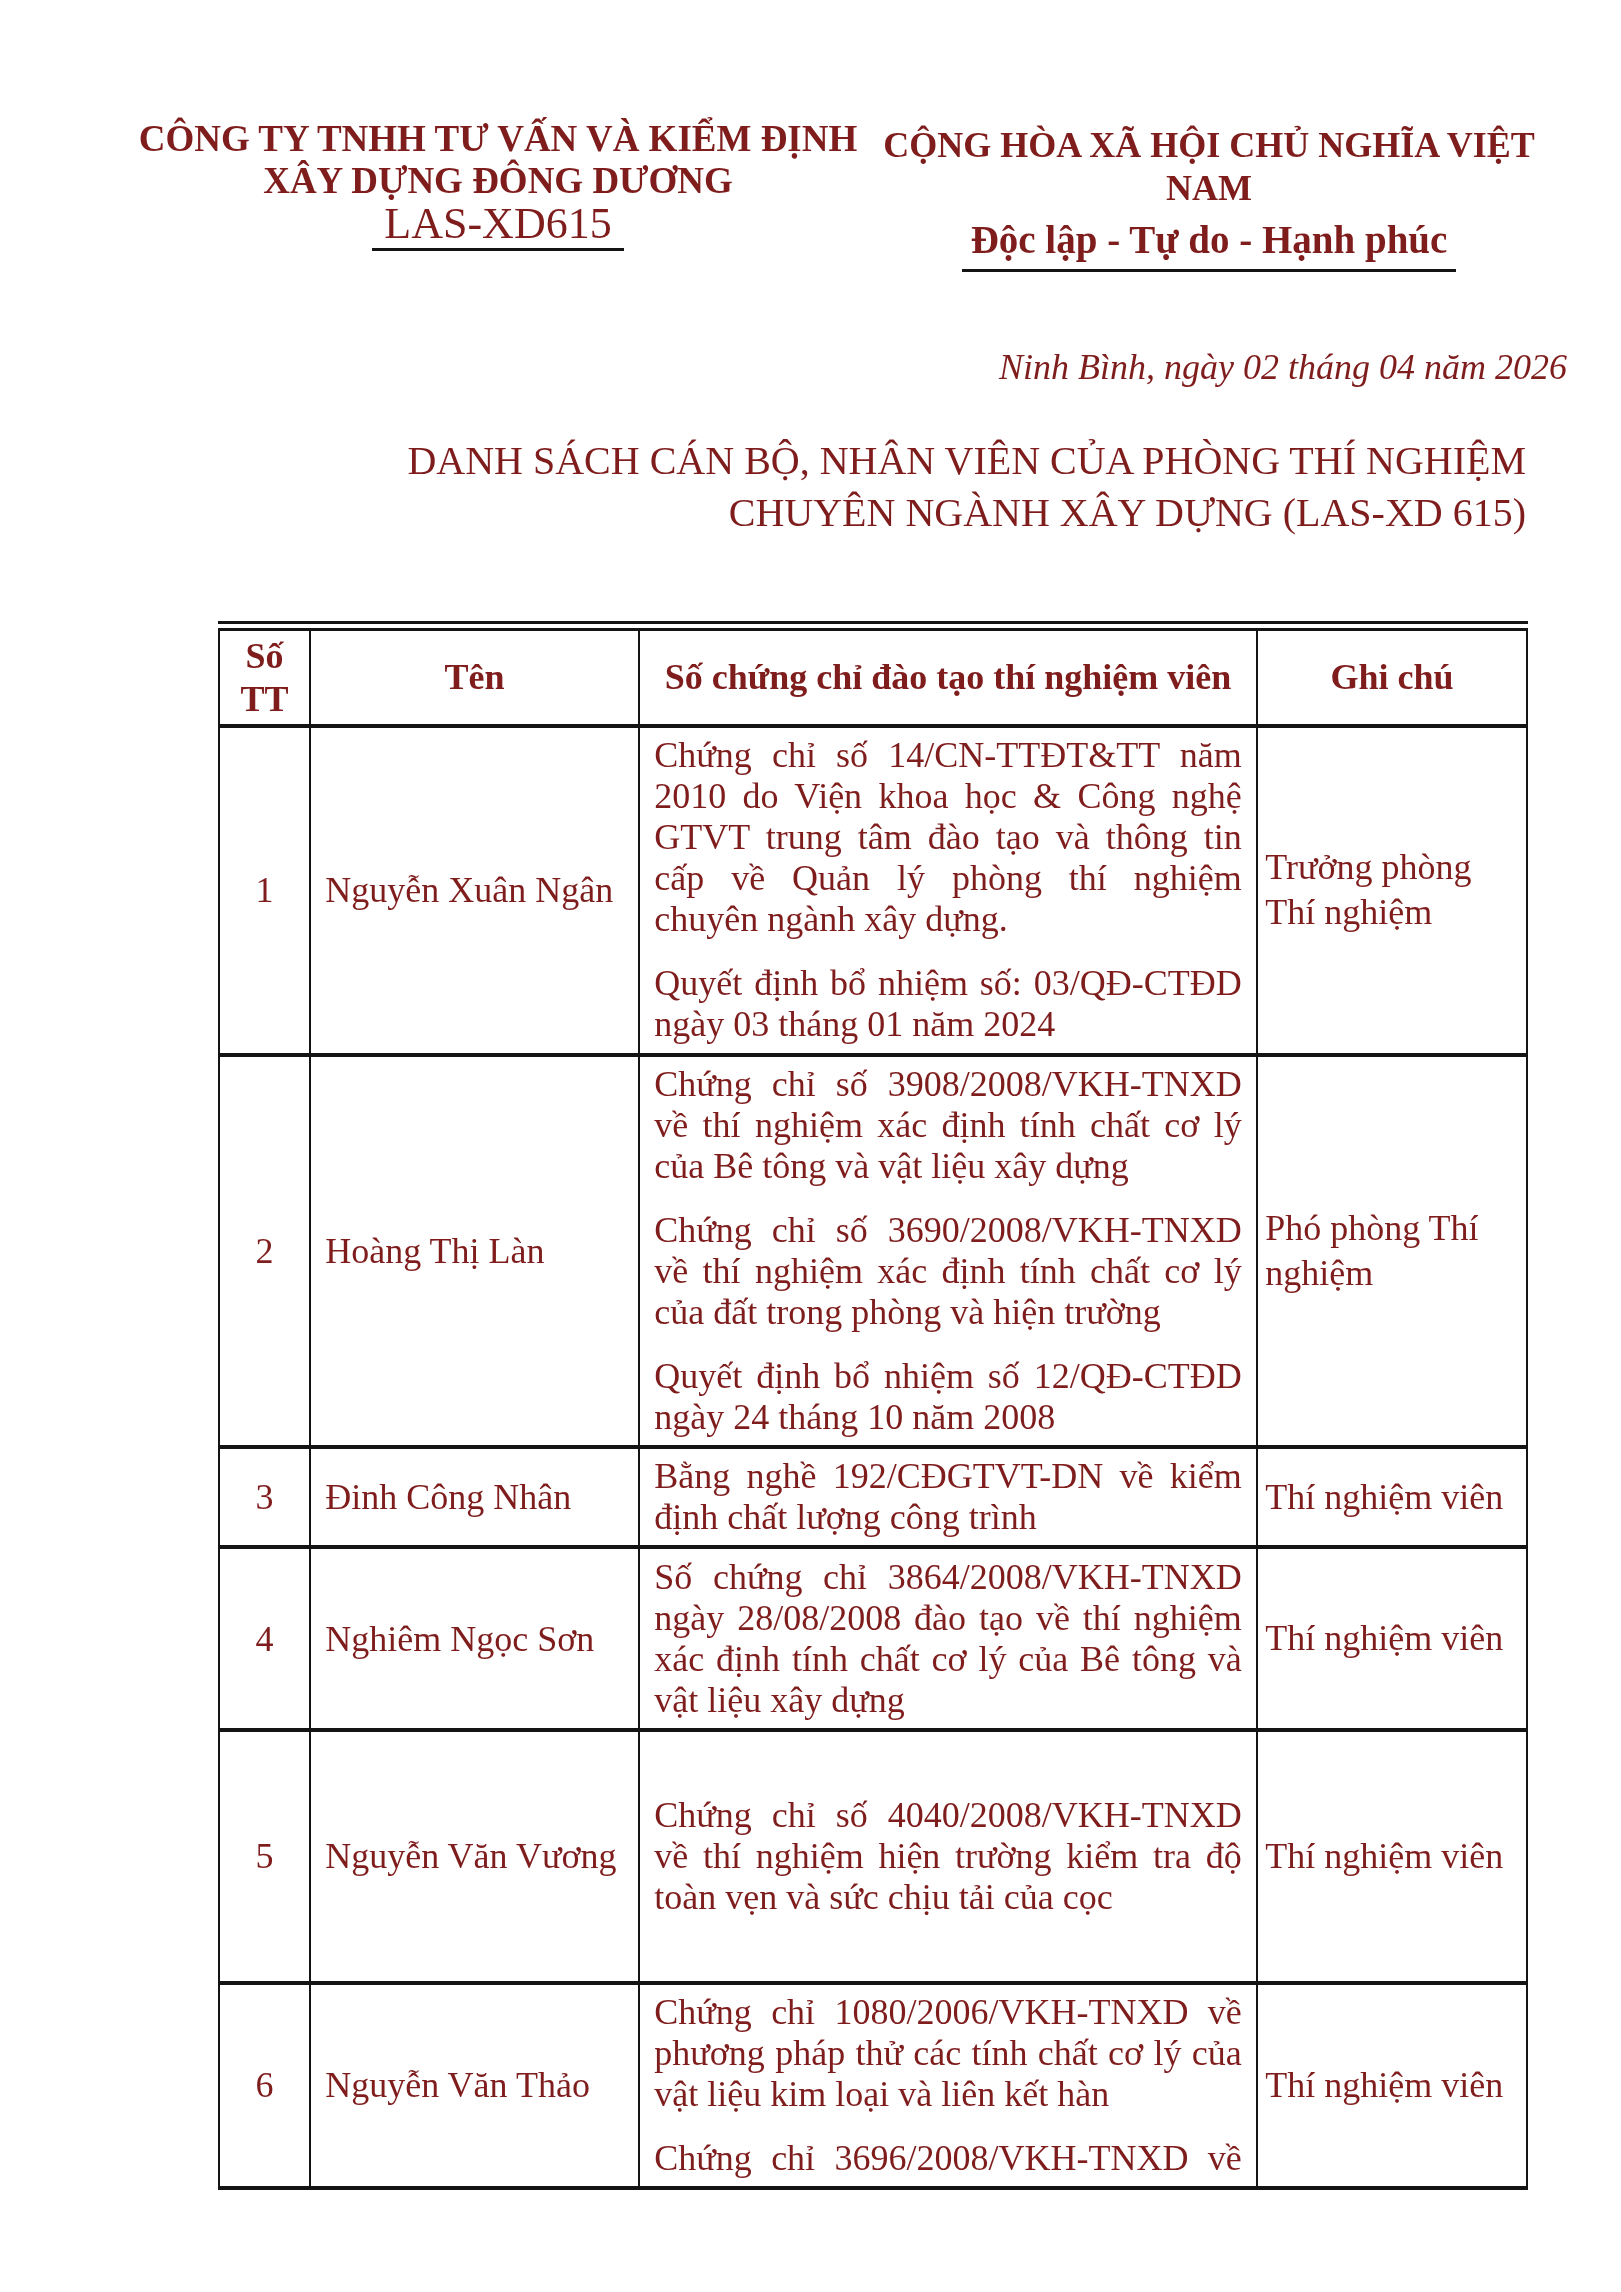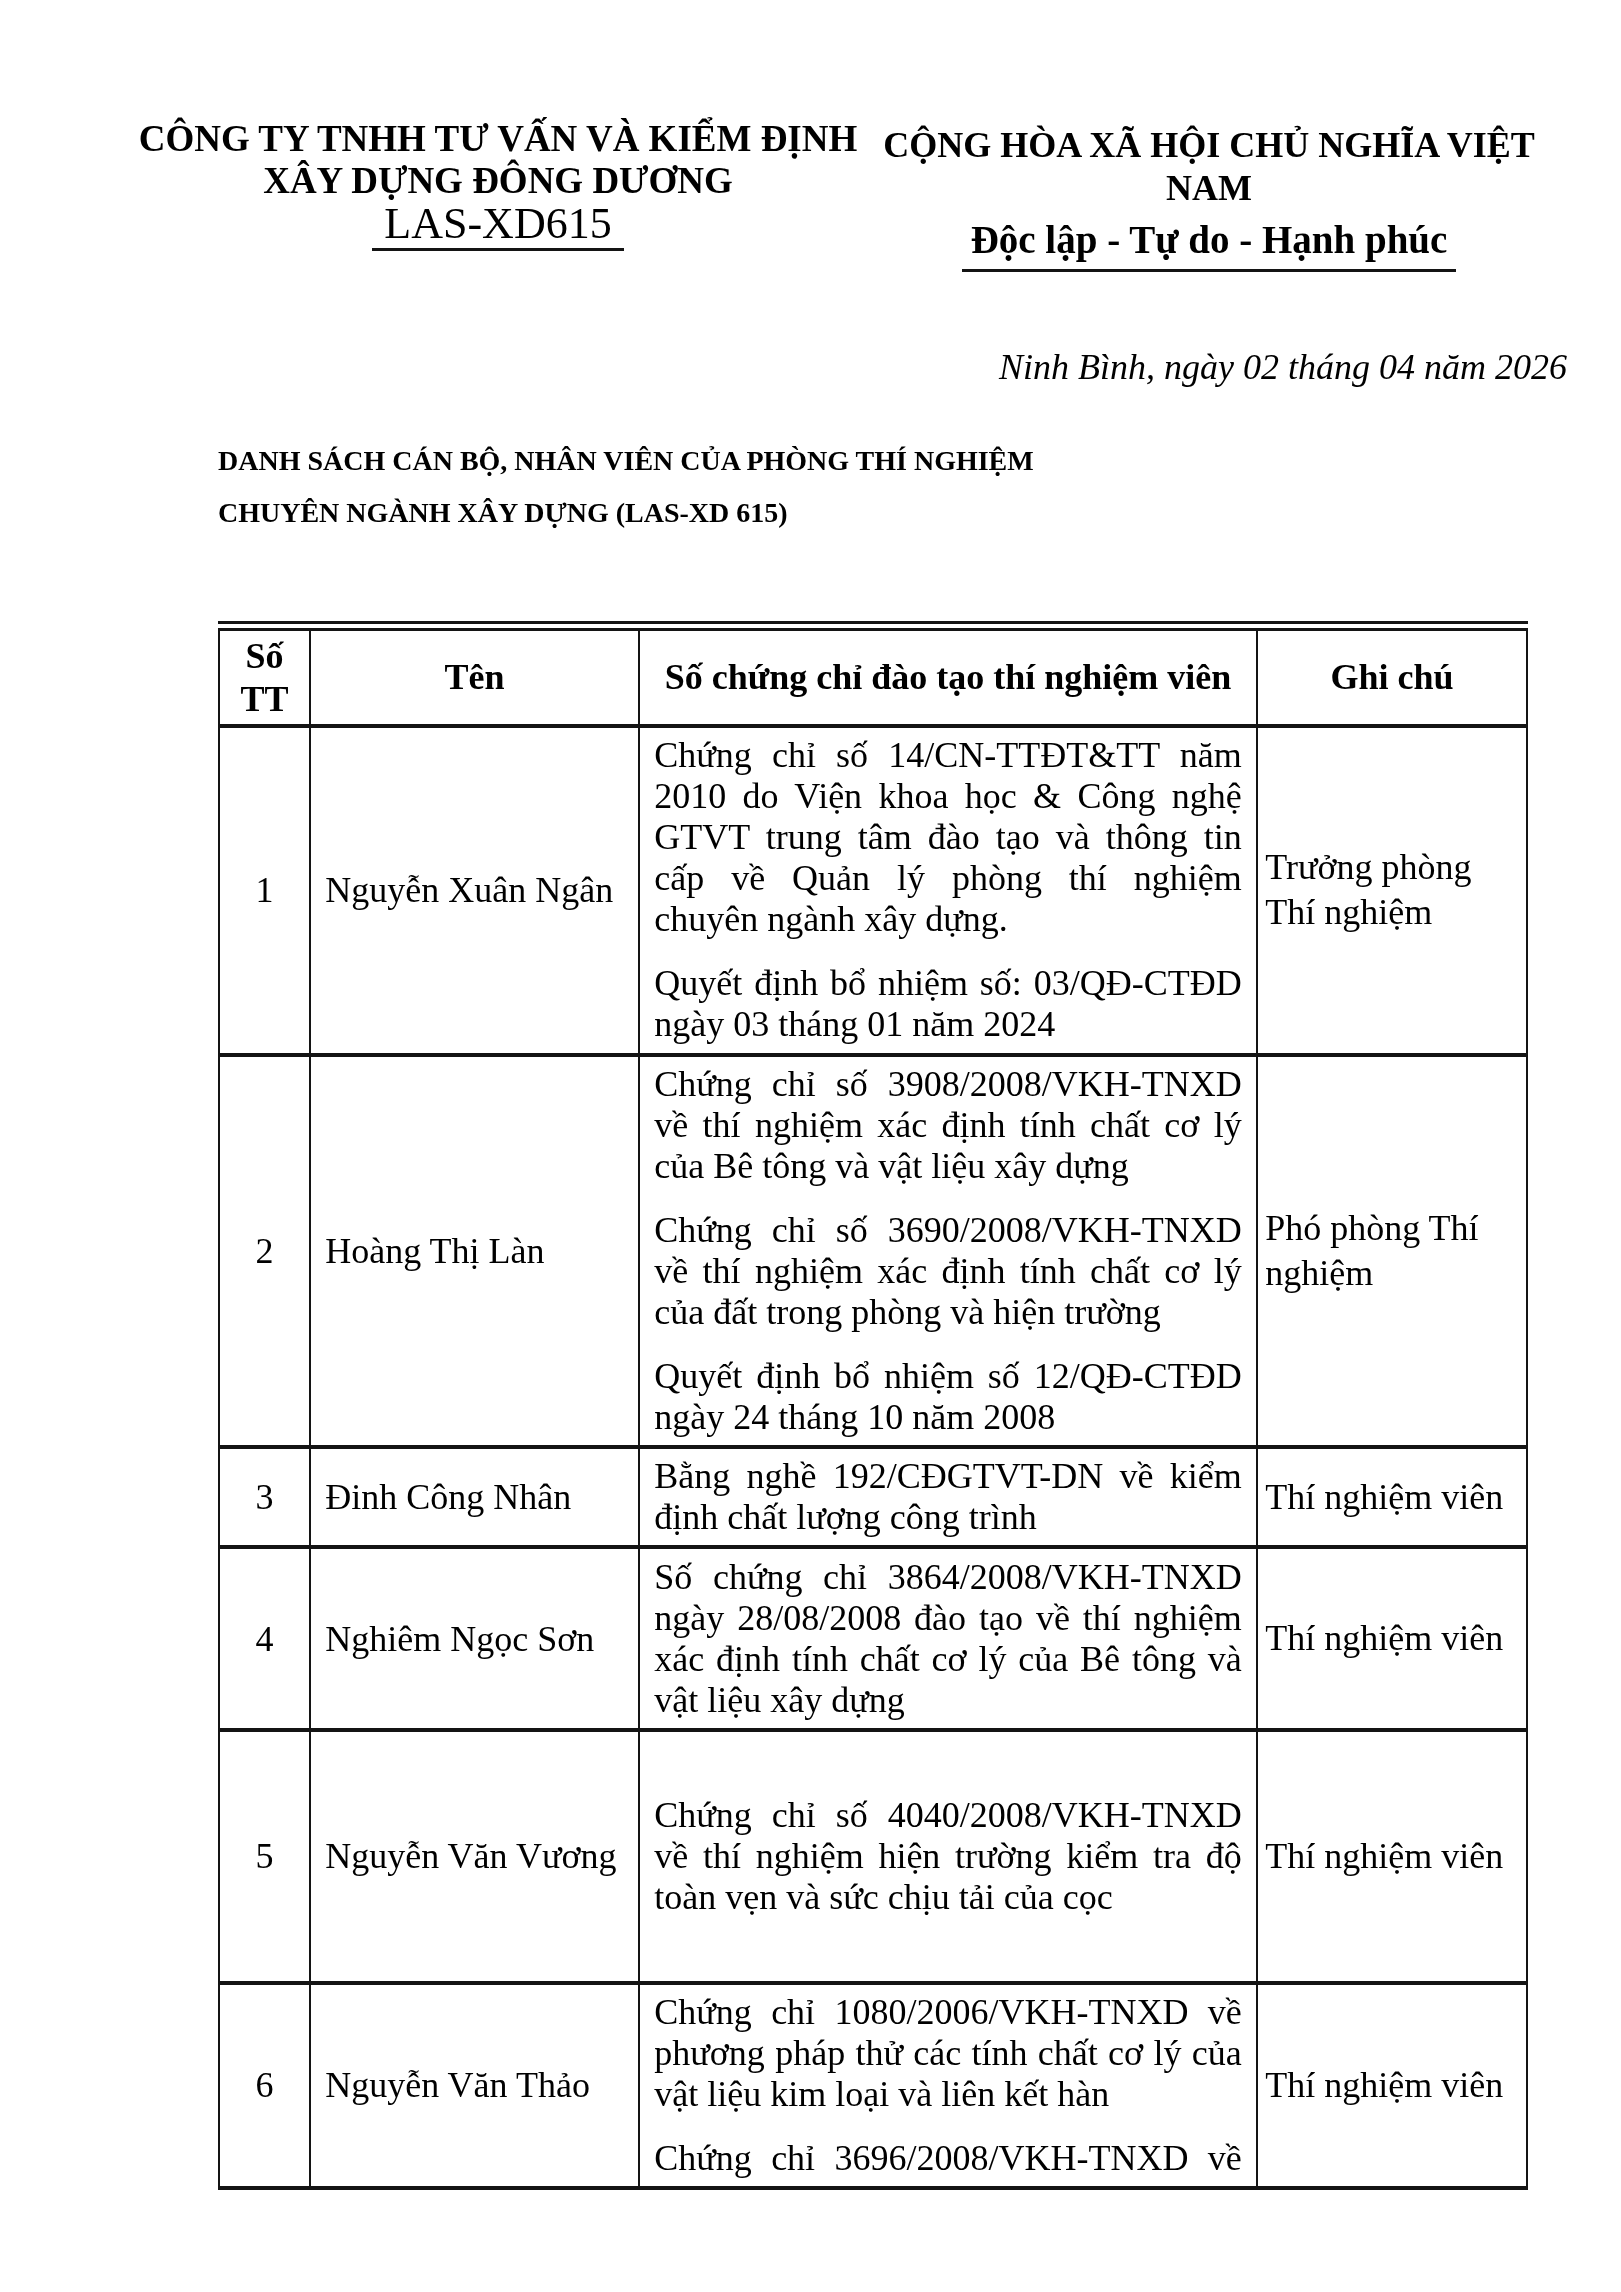"CÔNG TY TNHH TƯ VẤN" .page { color: #000000 -> #7f1d1d }
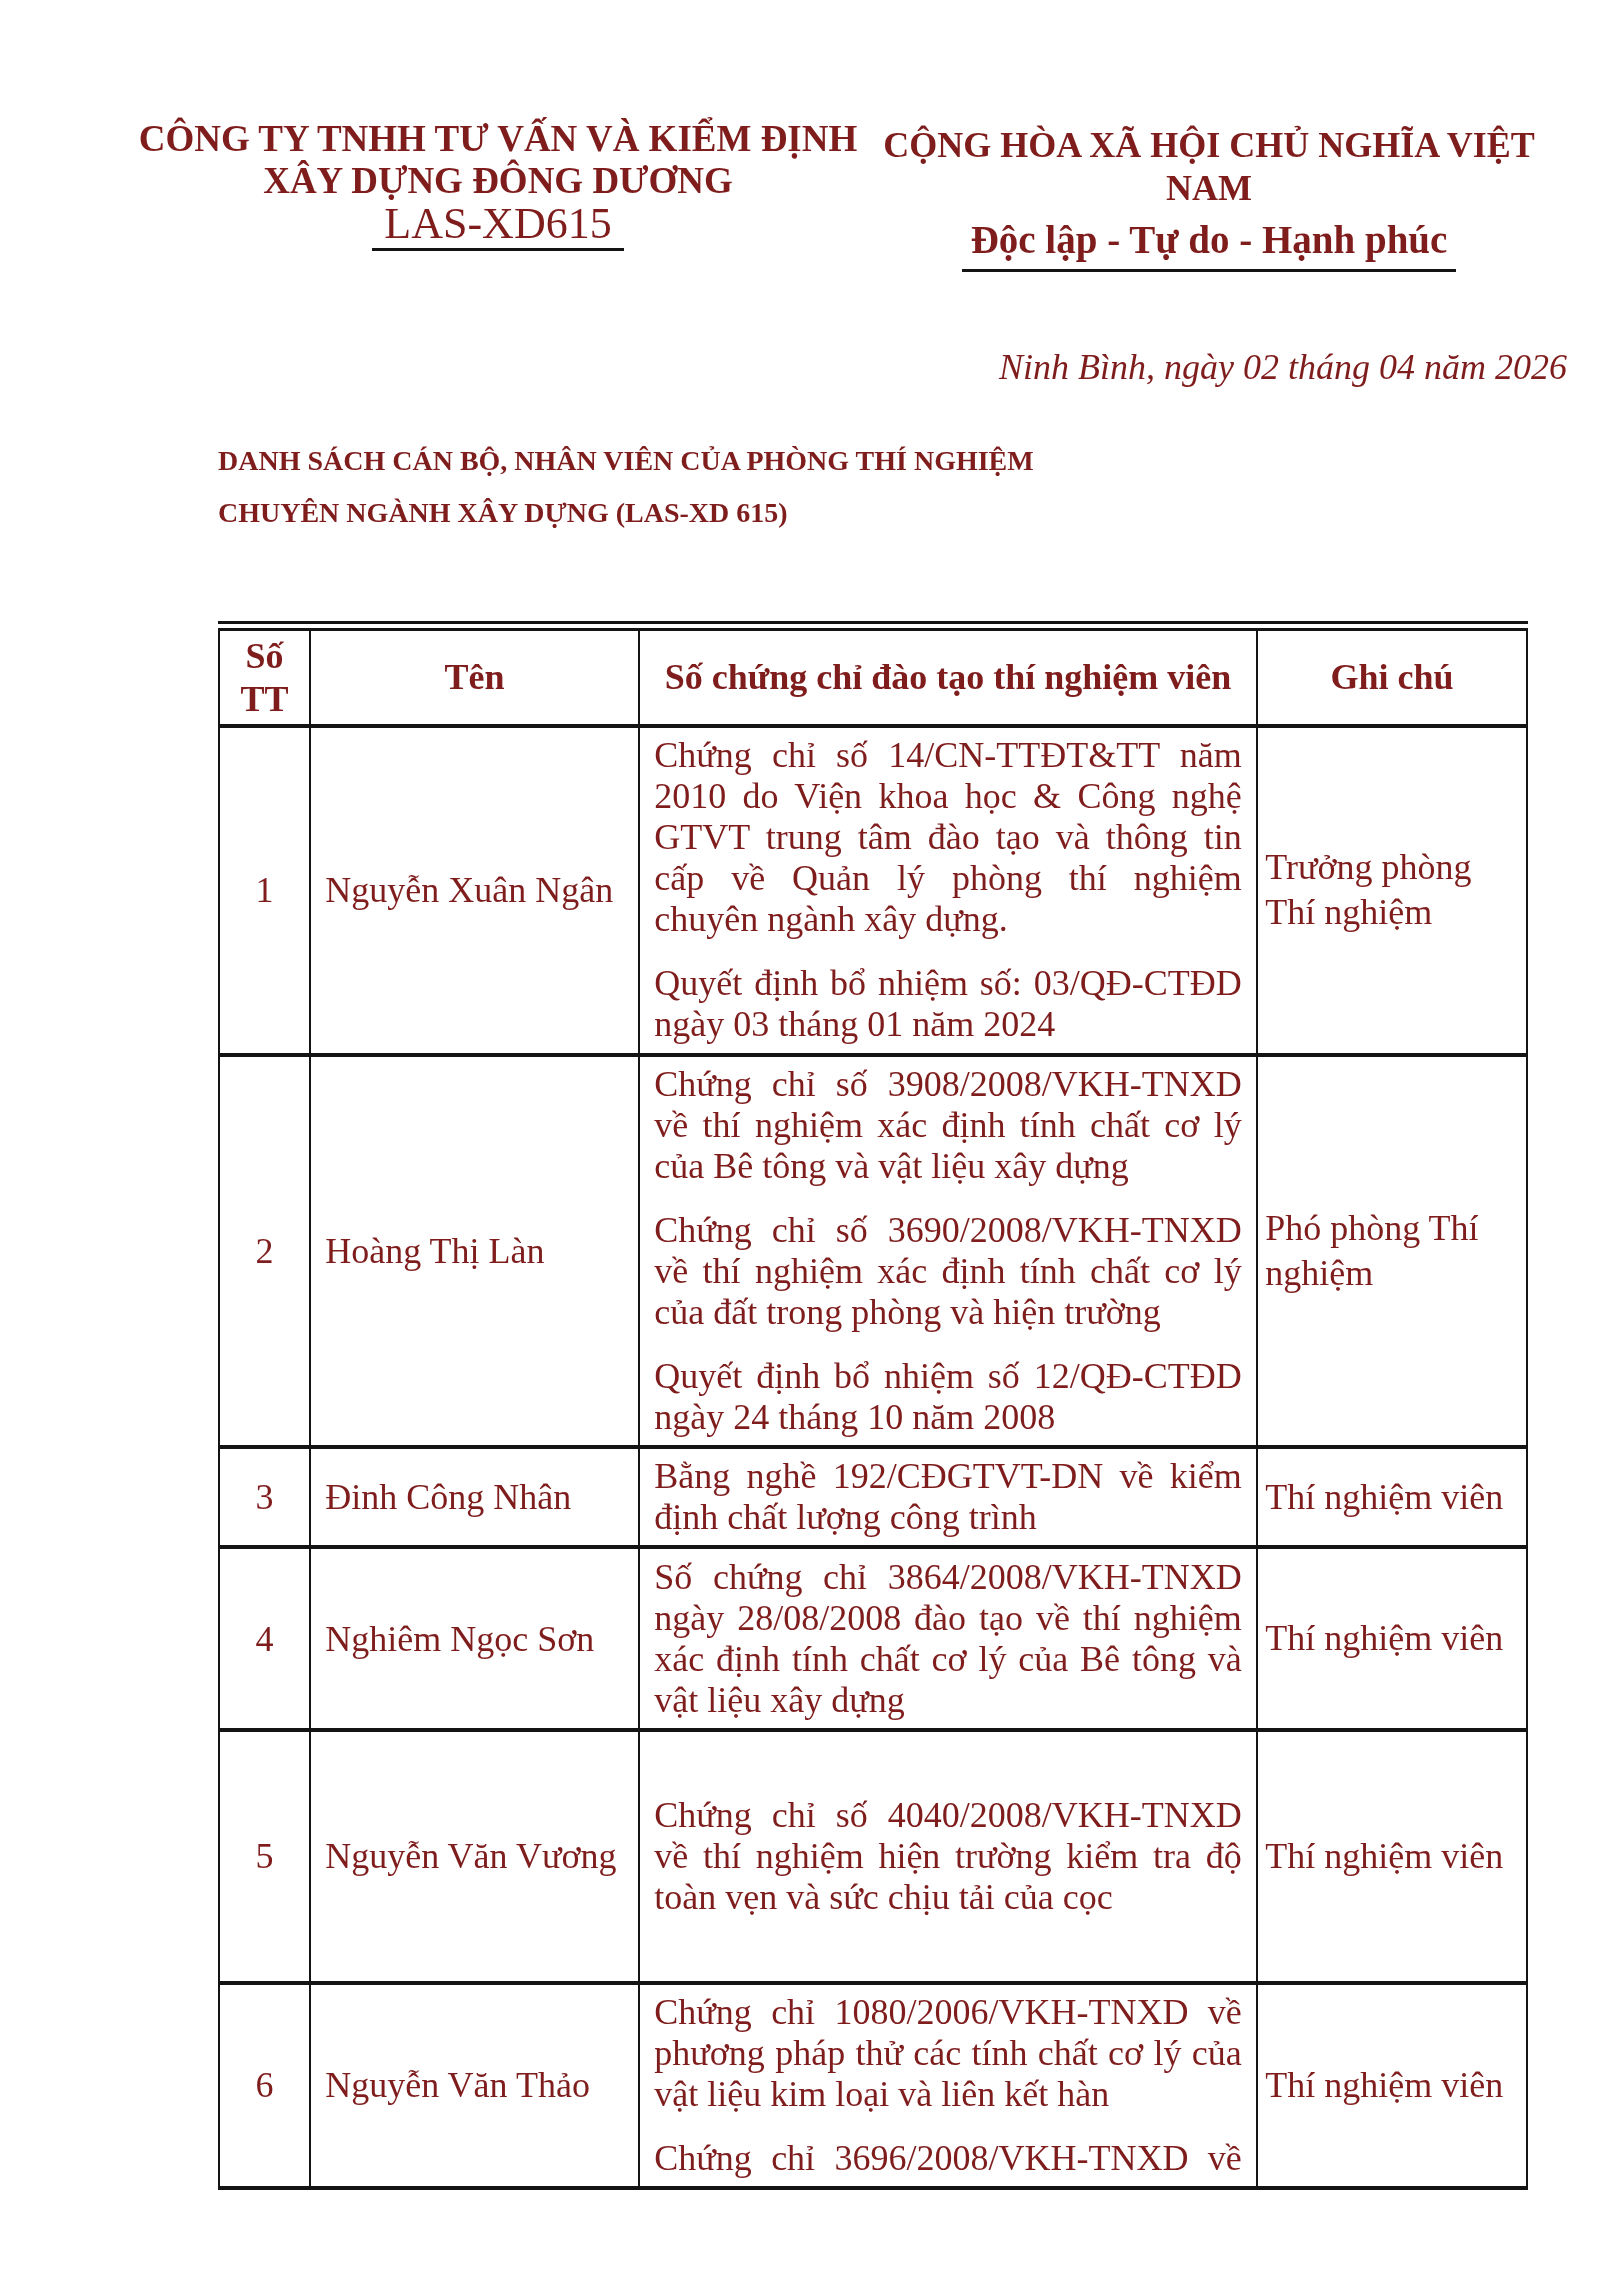"DANH SÁCH CÁN BỘ, NHÂN" .doc-title { font-size: 28px -> 40px; font-weight: bold -> normal; text-align: left -> right }
